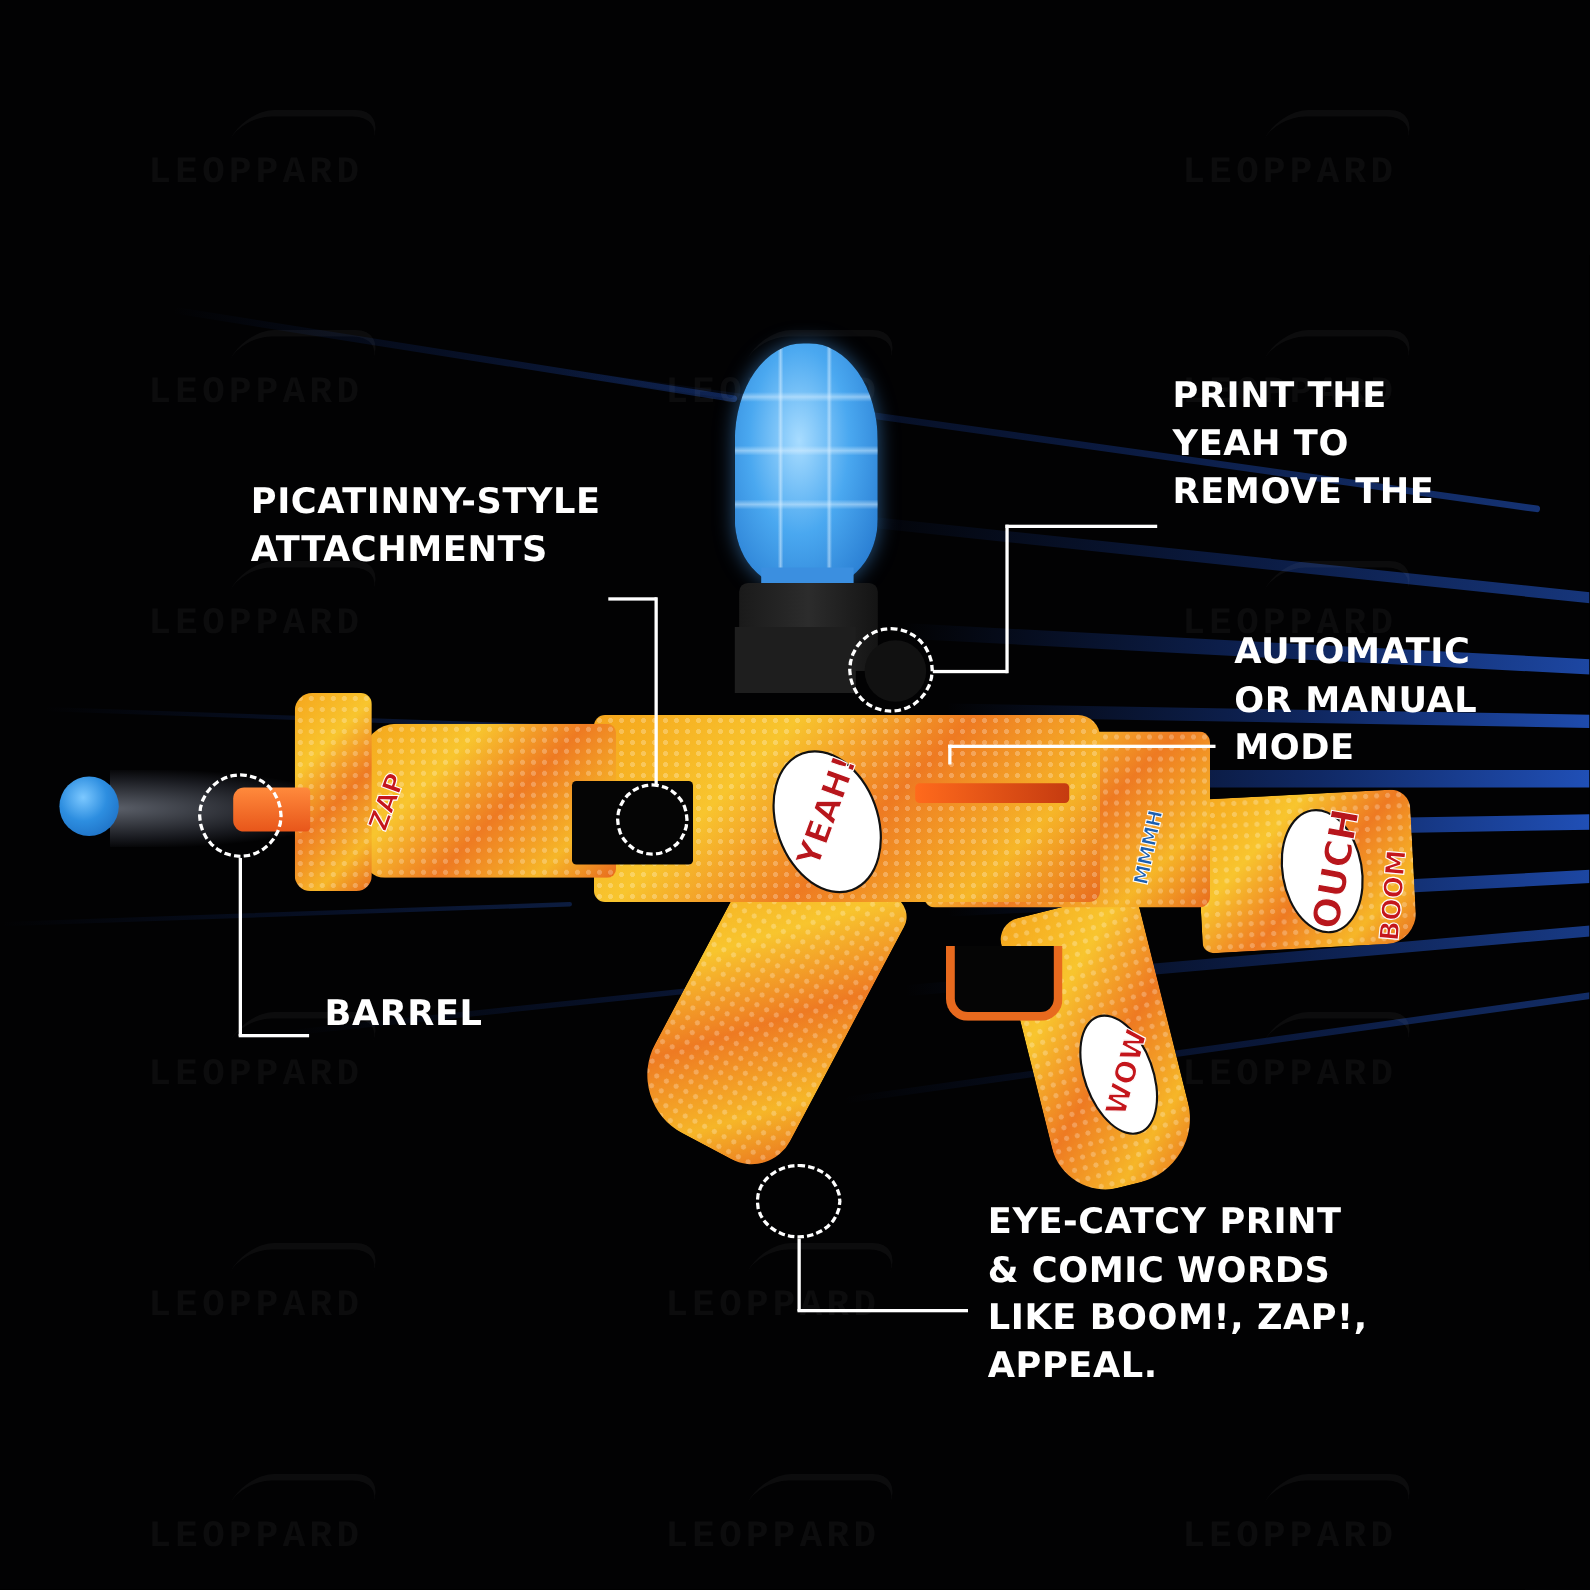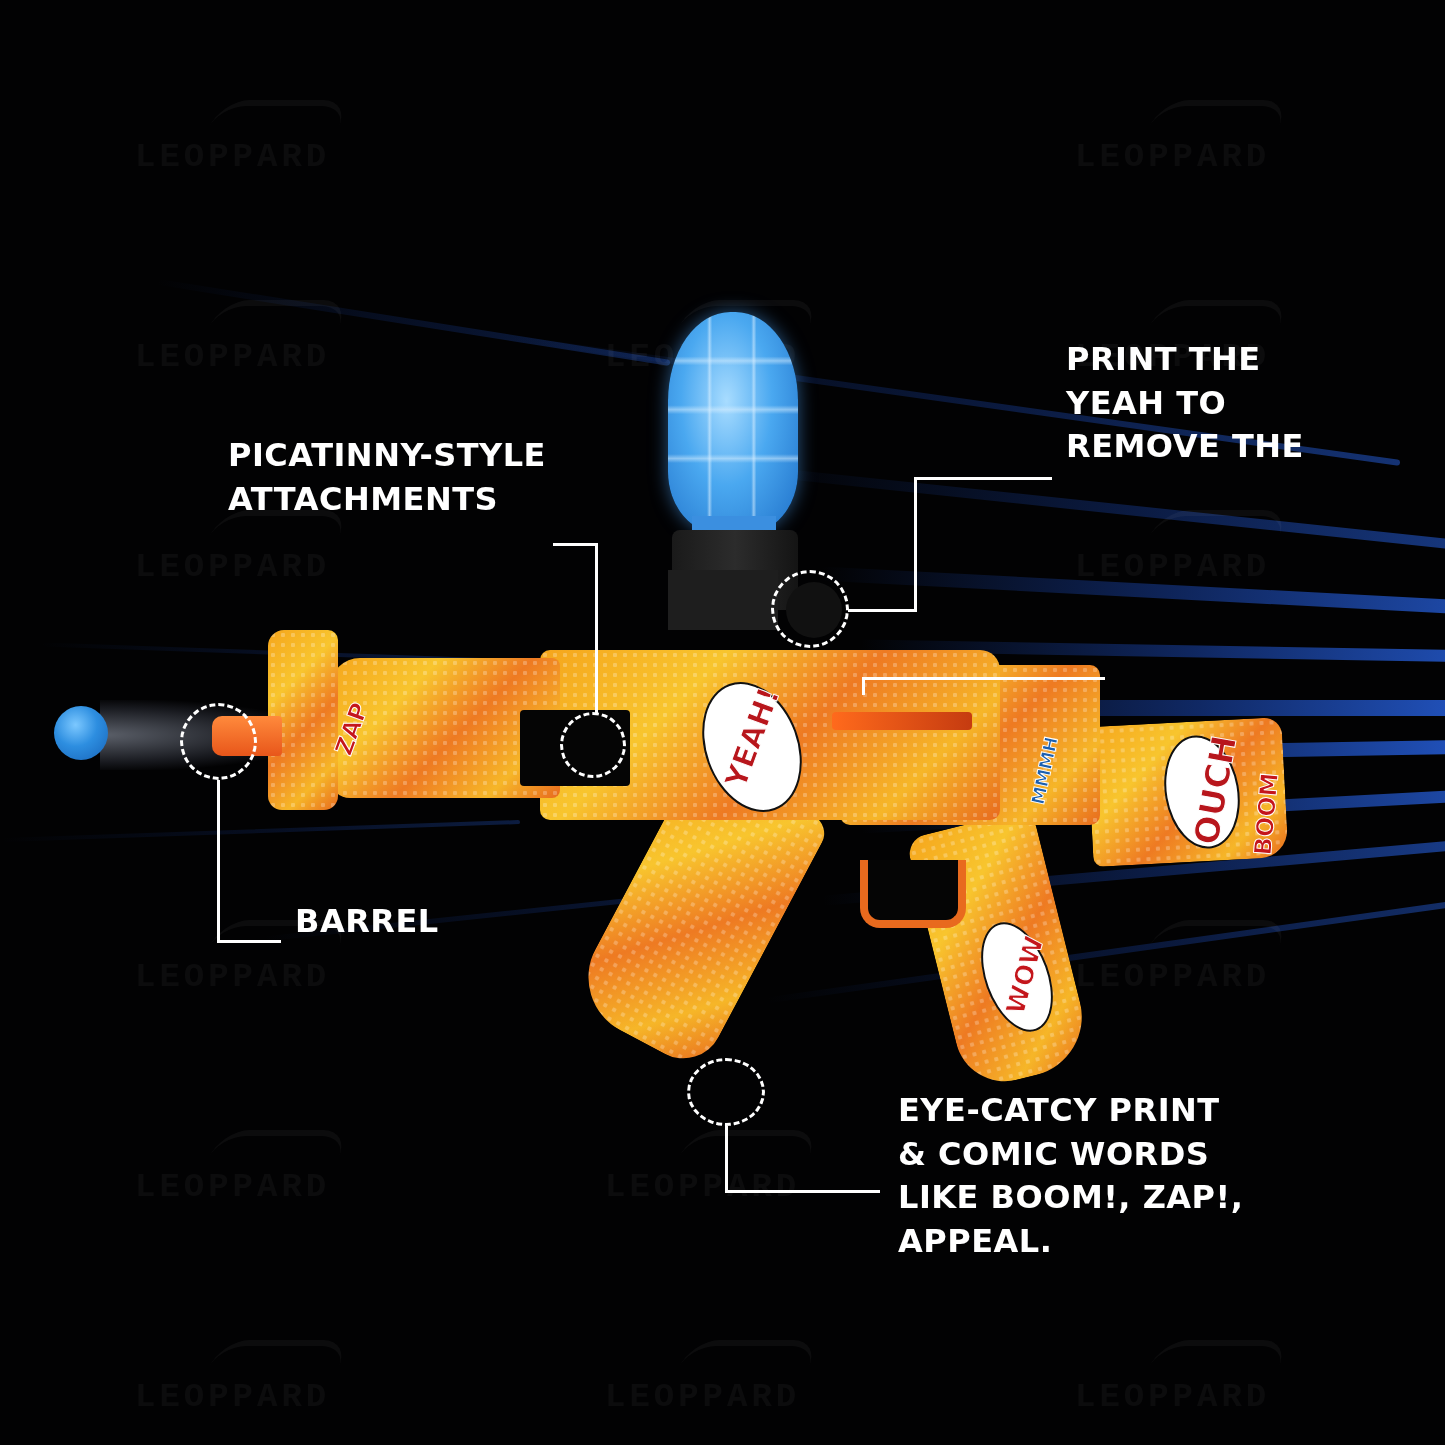"AUTOMATIC" div.label { html: none -> <div> <div>AUTOMATIC</div> <div>OR MANUAL</div> <div>MODE</div> </div> }
